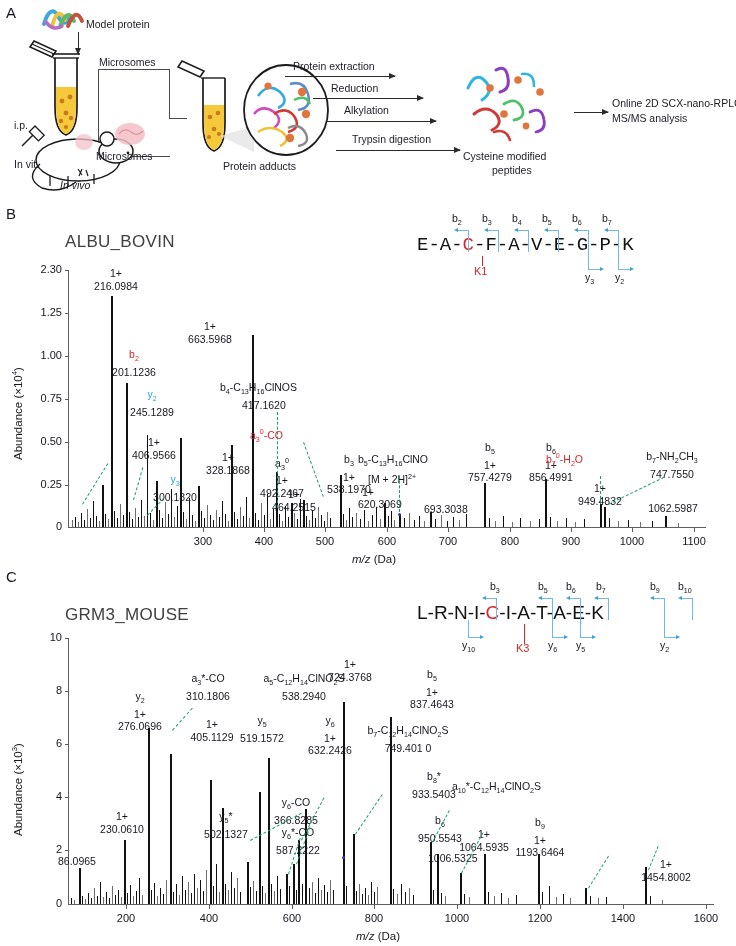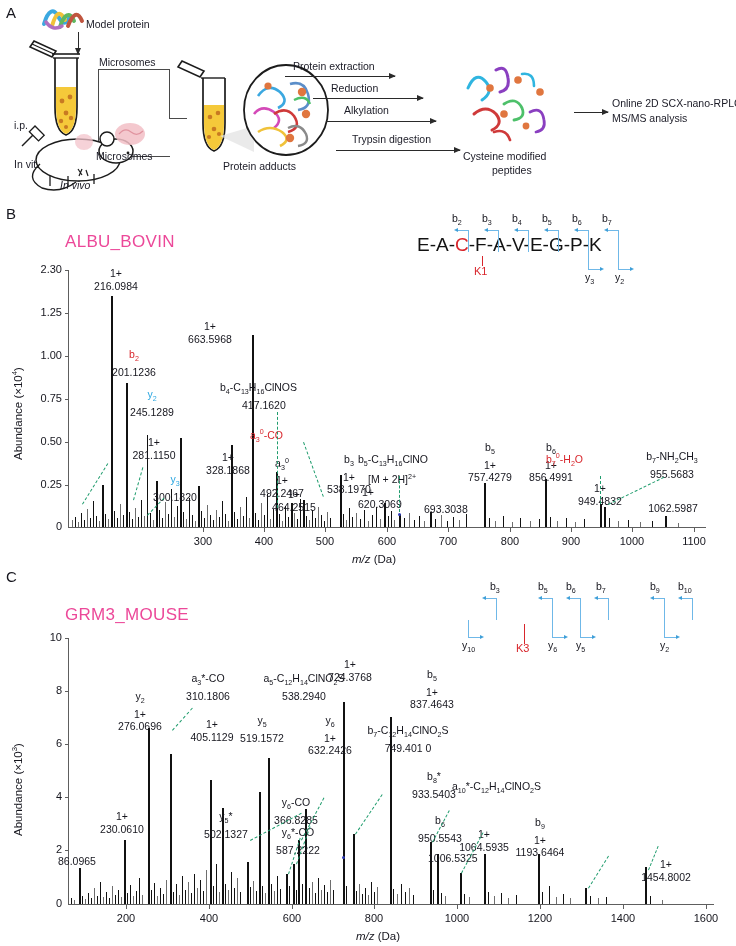"ALBU_BOVIN" .spec-title { color: #ec4899 -> #404040 }
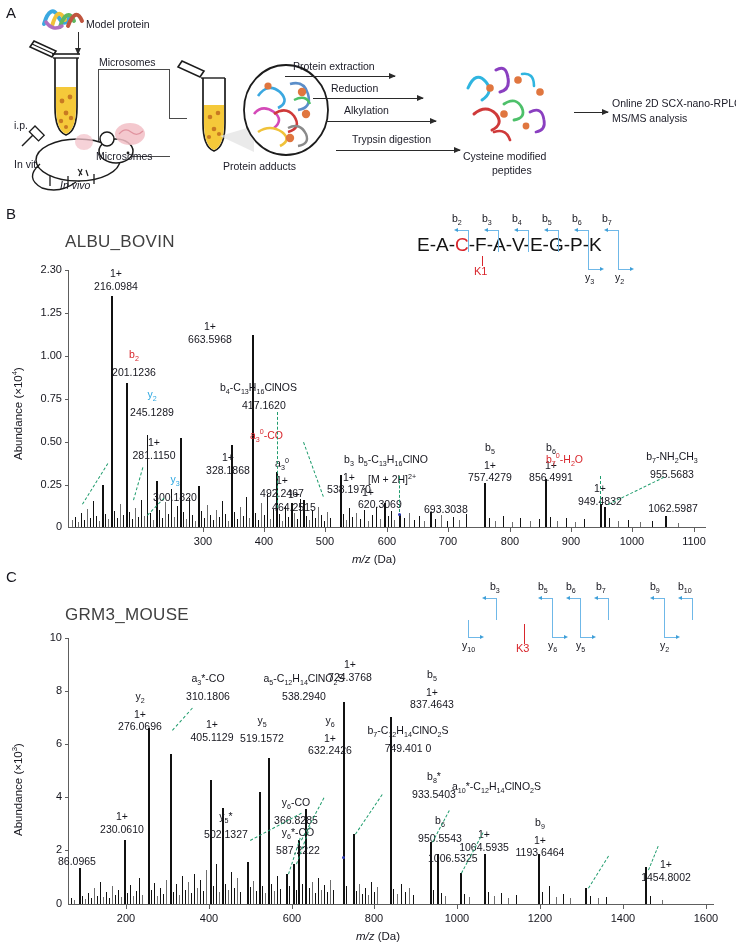"E-A-C-F-A-V-E-G-P-K" div.pep-seq { font-family: none -> Liberation Mono, monospace }
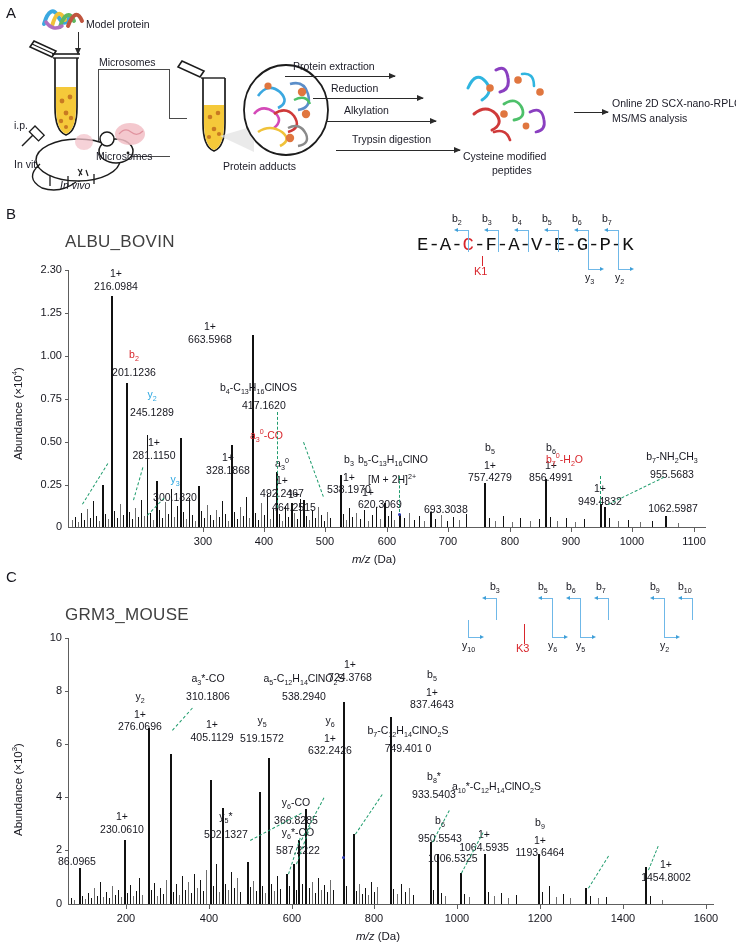"281.1150" span.mz { text: 281.1150 -> 406.9566 }
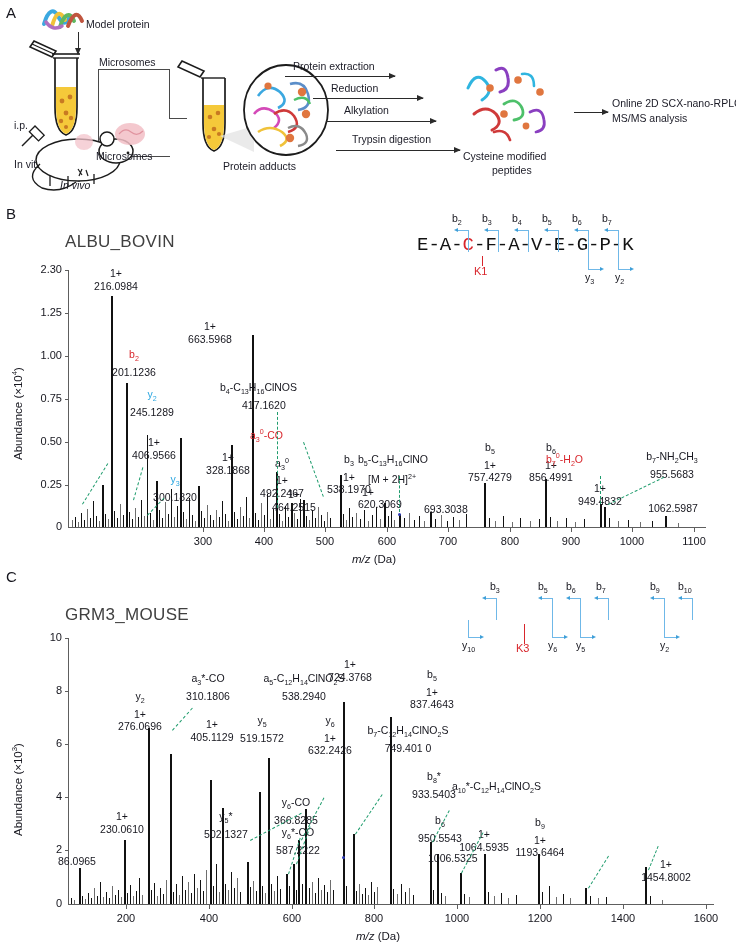"955.5683" span.mz { text: 955.5683 -> 747.7550 }
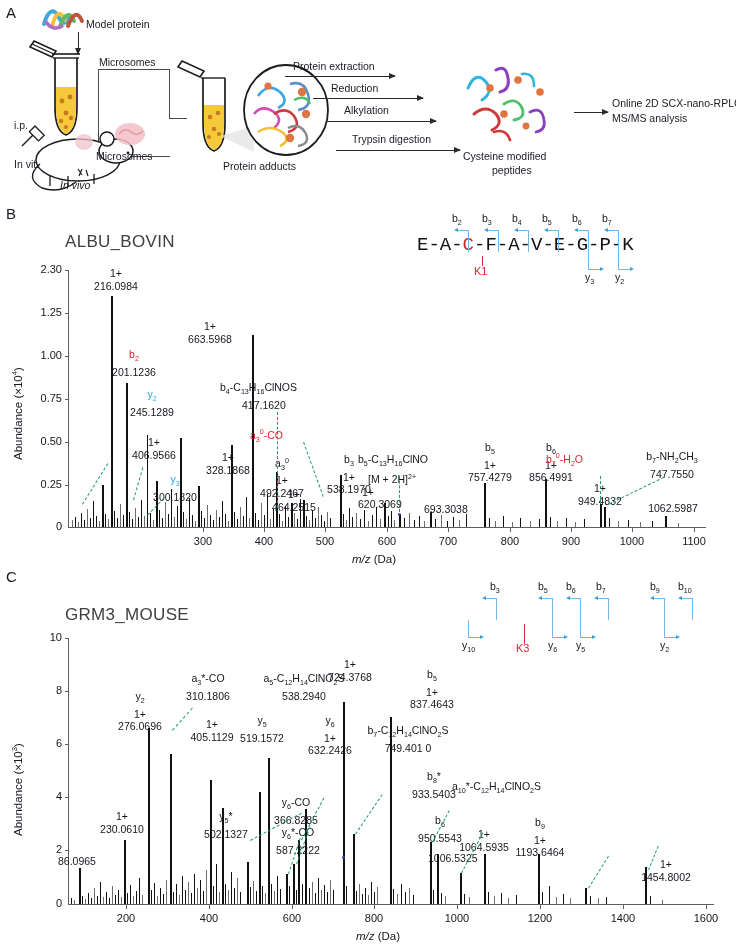"L-R-N-I-C-I-A-T-A-E-K" div.pep-seq { html: none -> <div>L-R-N-I-<span>C</span>-I-A-T-A-E-K</div> }
